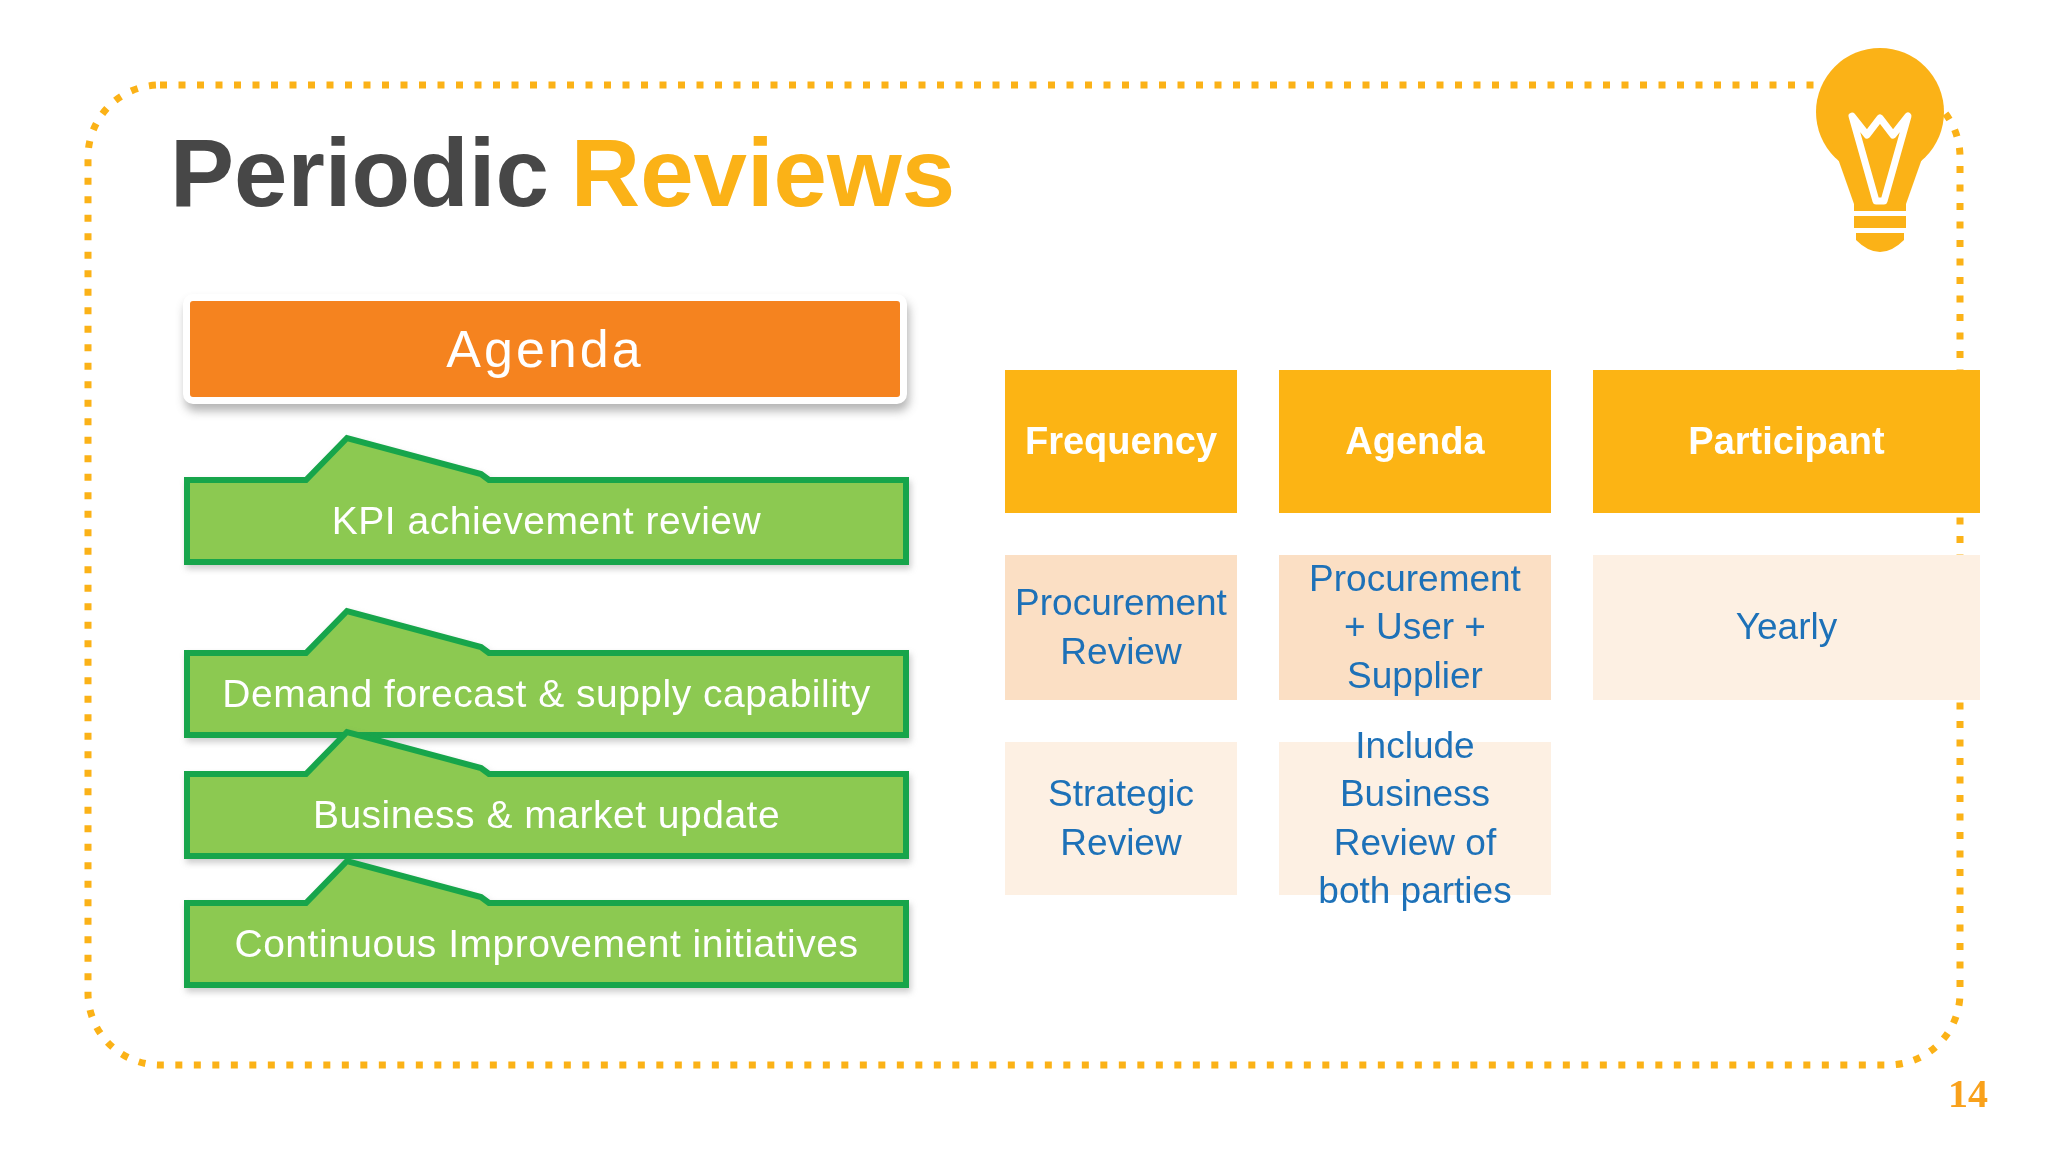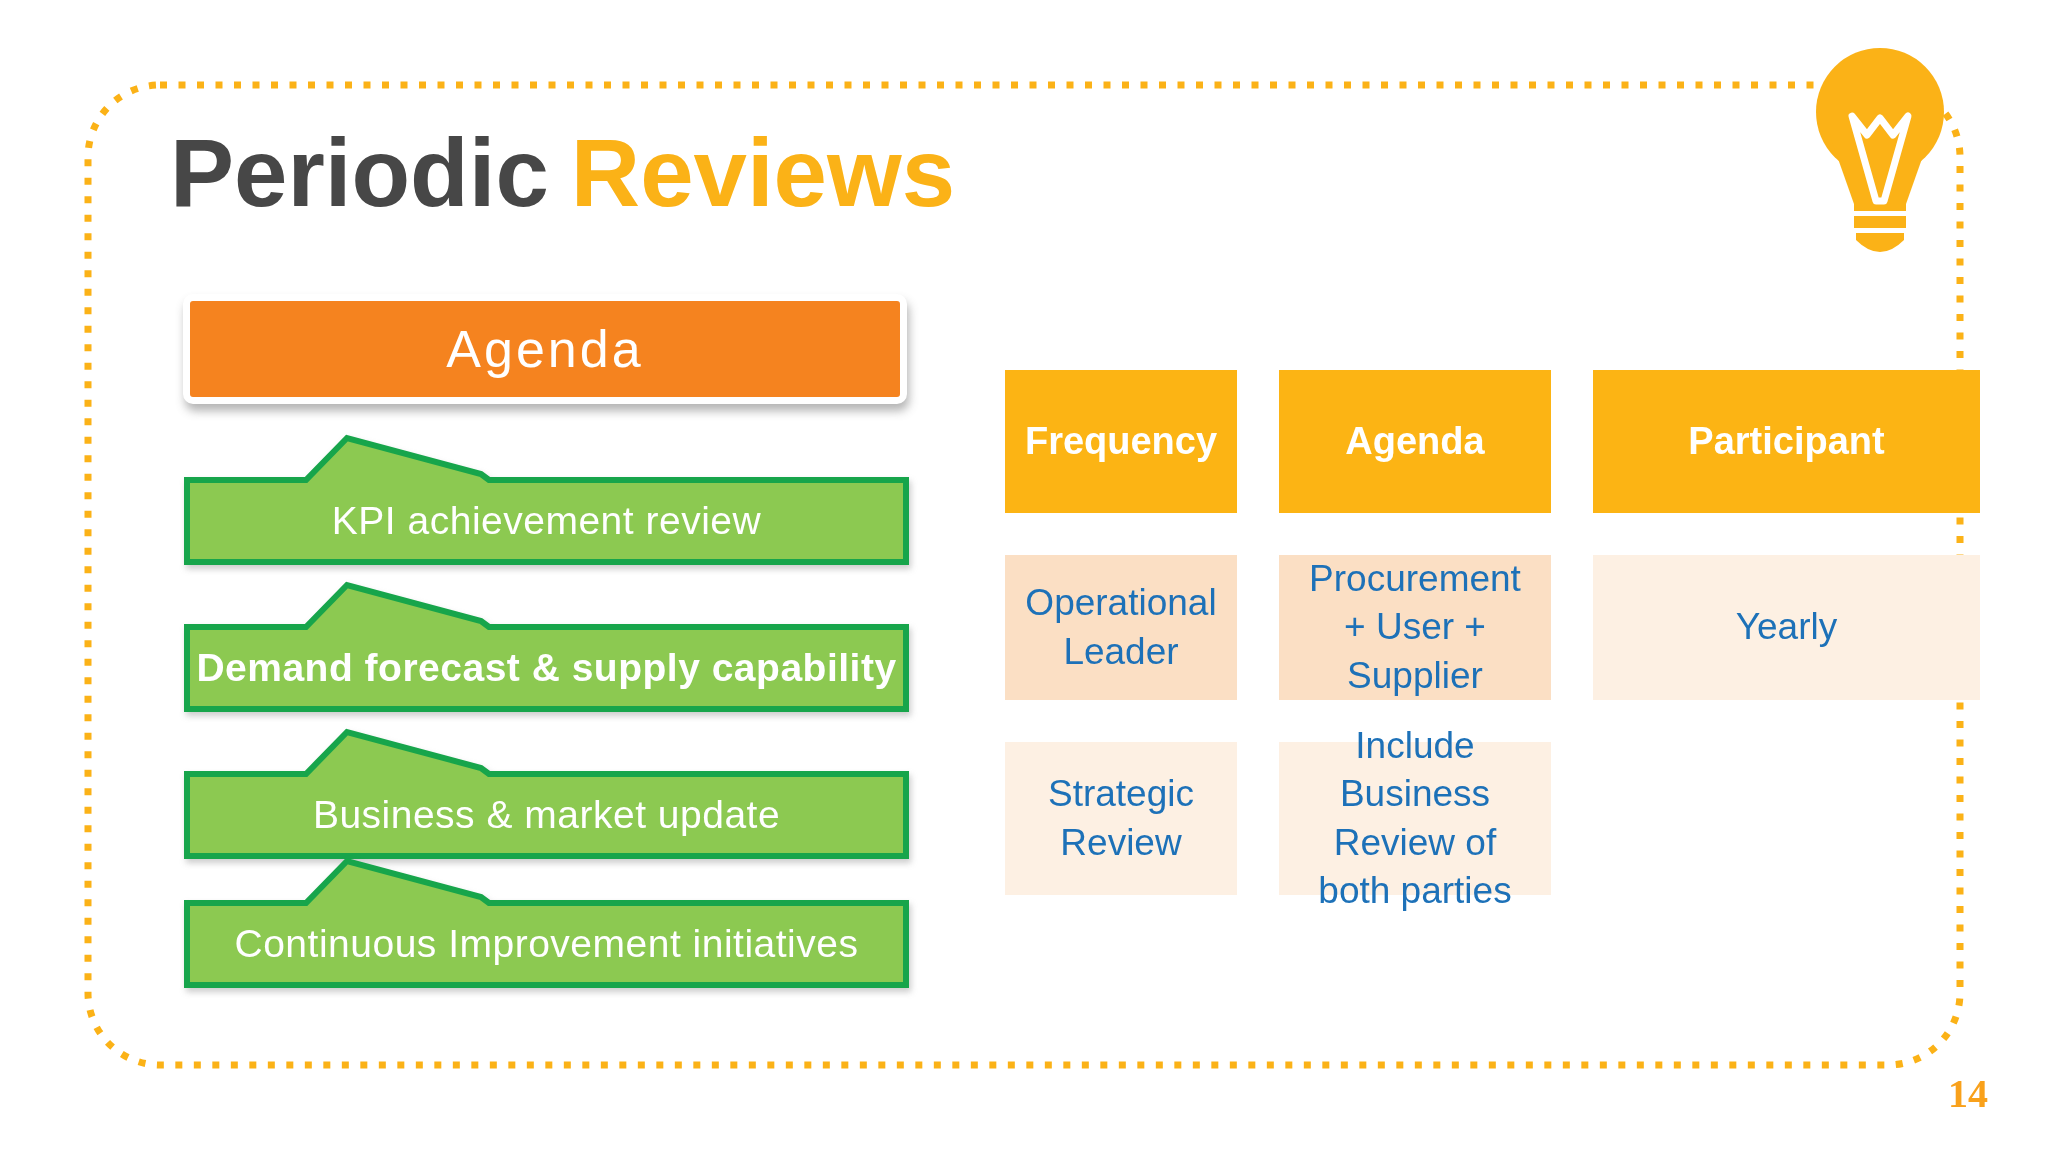"Operational Leader" span { text: Operational Leader -> Procurement Review }
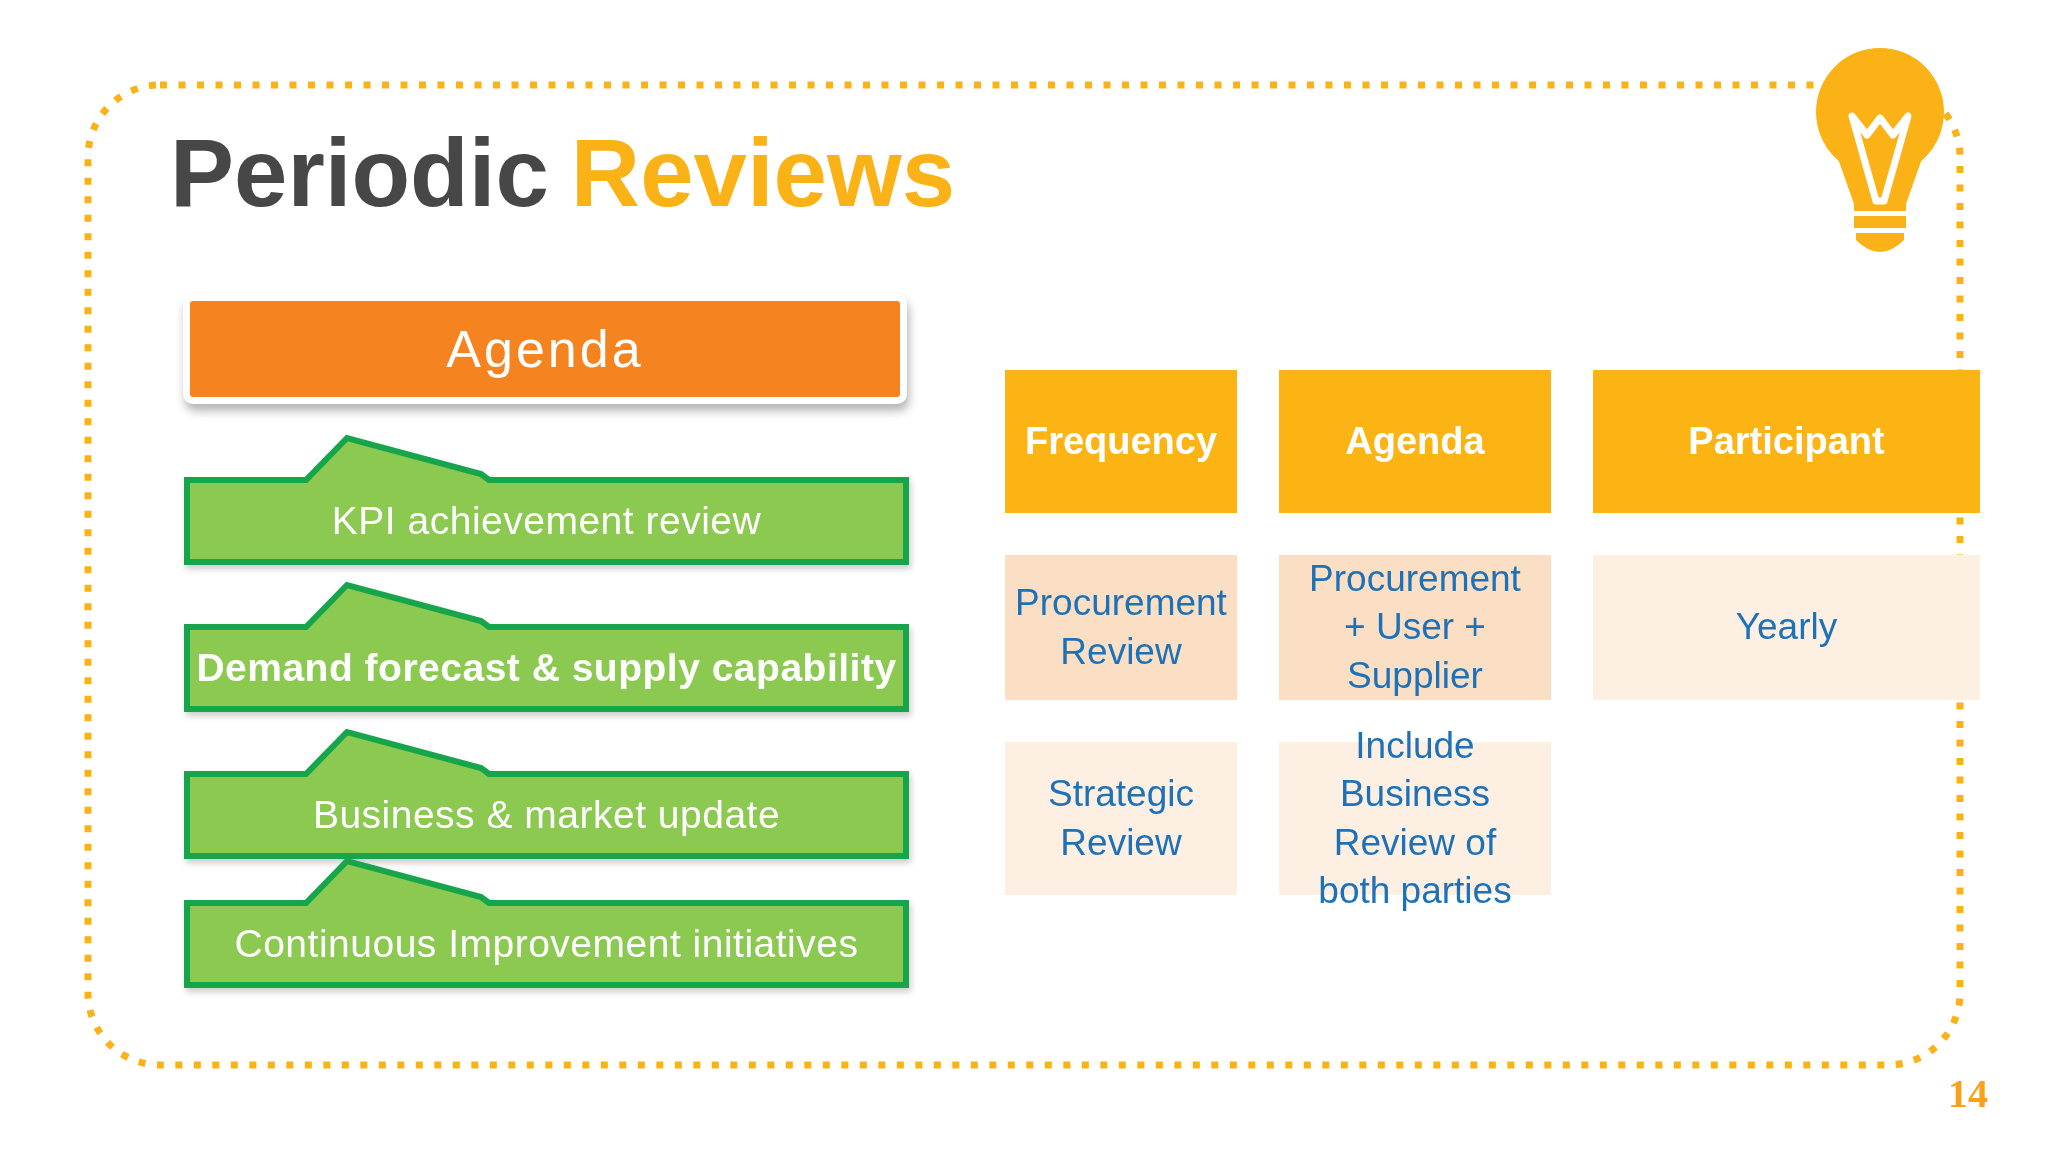"Demand forecast & supply capability" .banner-2 { font-weight: bold -> none; top: 581px -> 607px }
